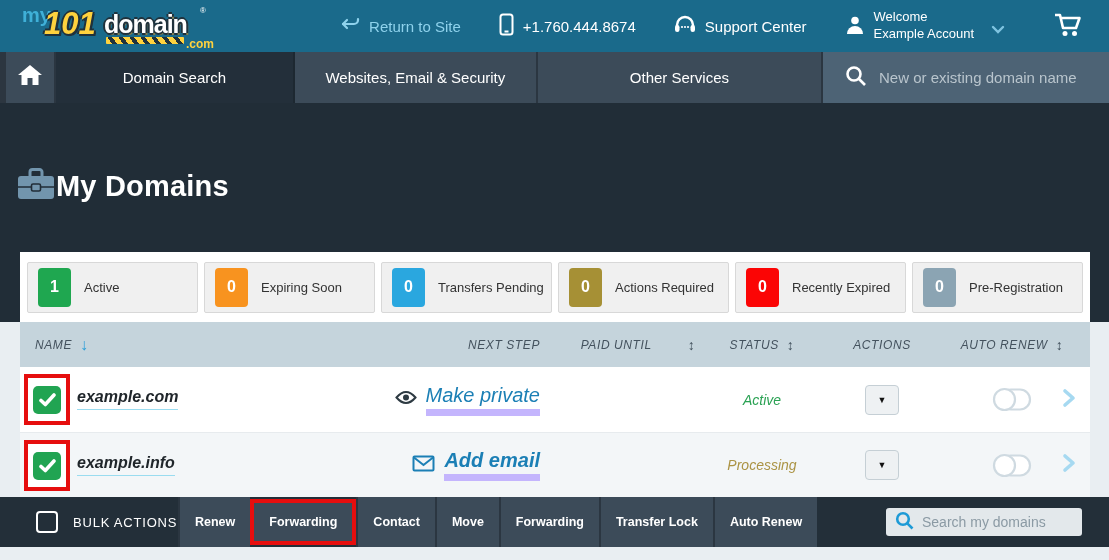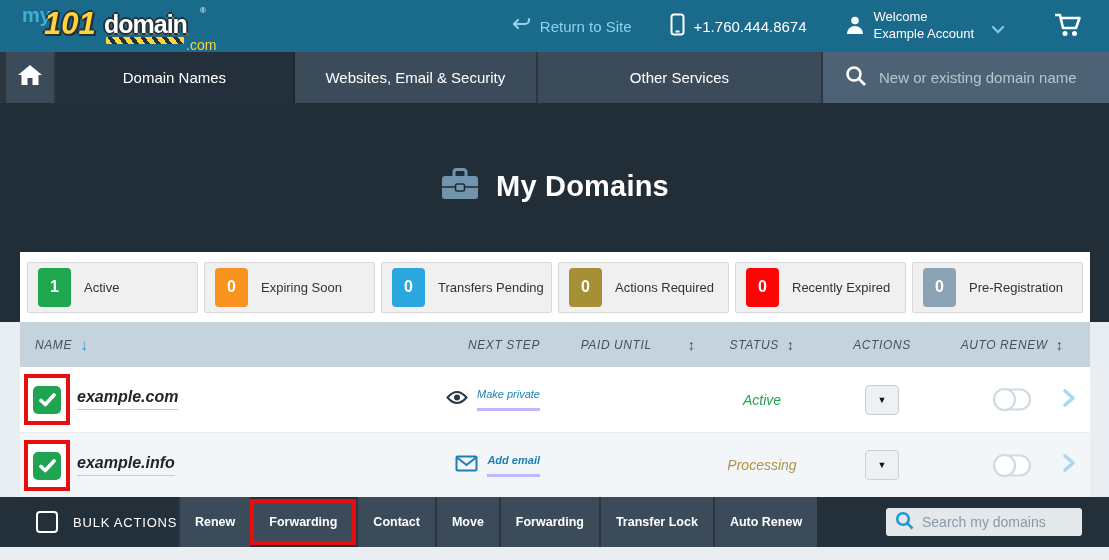"Support Center" div.tb-item { html: none -> <div> <span> <svg> <path></path> <rect></rect> <rect></rect> <circle></circle> <circle></circle> <circle></circle> </svg> </span> <span>Support Center</span> </div> }
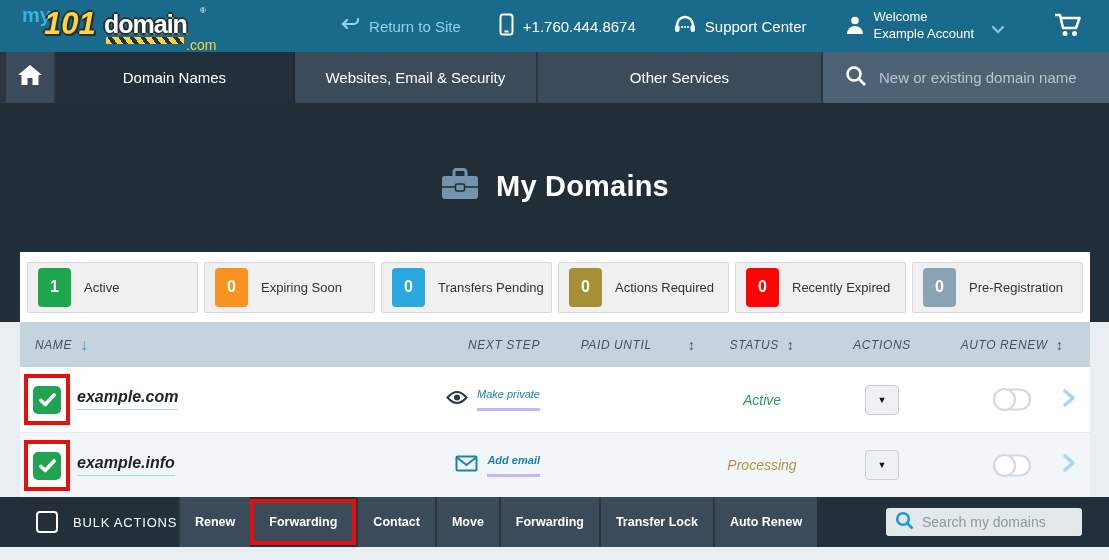".com" .l-com { font-size: 14px -> 12px; font-weight: normal -> bold }
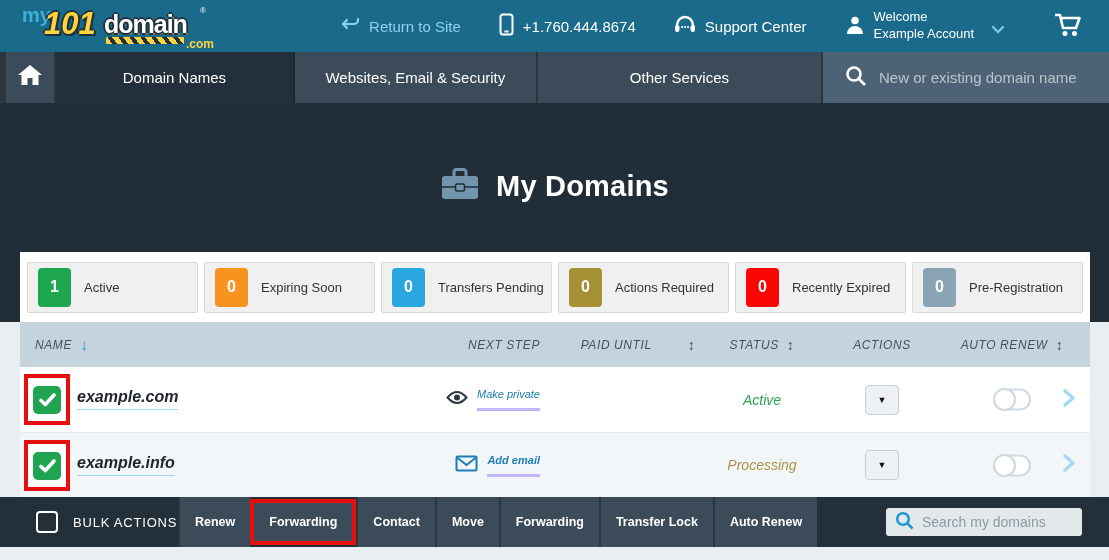"Domain Names" span { text: Names -> Search }
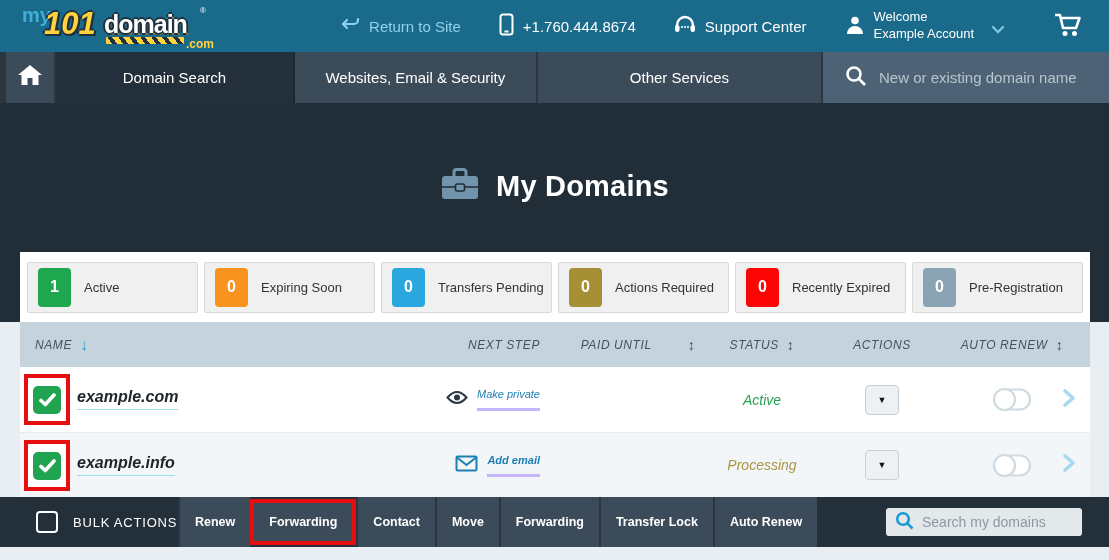"My Domains" .hero-row { gap: 16px -> none; justify-content: center -> none; padding-left: none -> 16px }
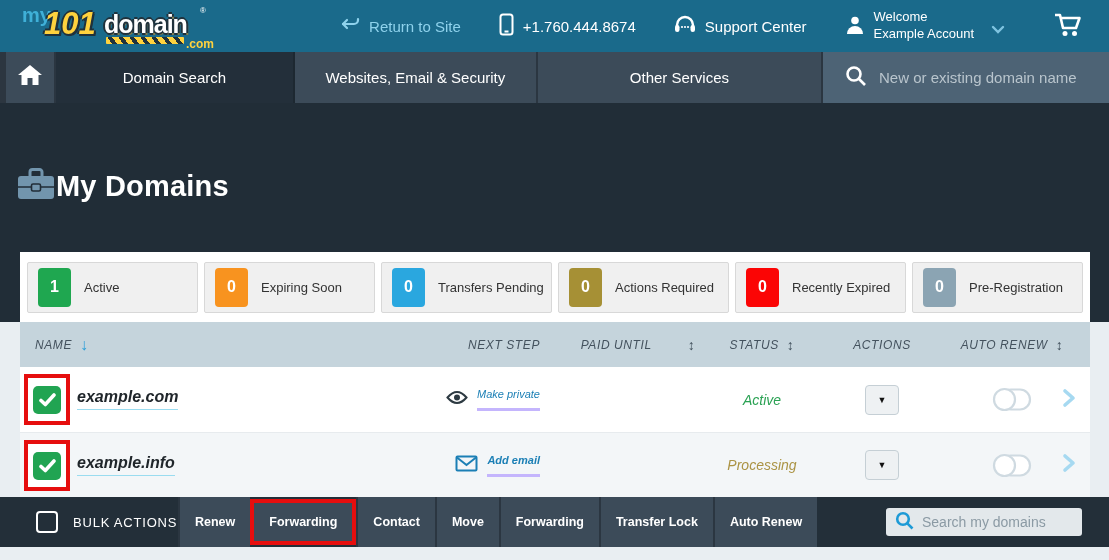"Make private" .row-link { border-bottom: 3px solid #c4b5fd -> 7px solid #c4b5fd; font-size: 11px -> 20px; padding-bottom: 8px -> 2px }
